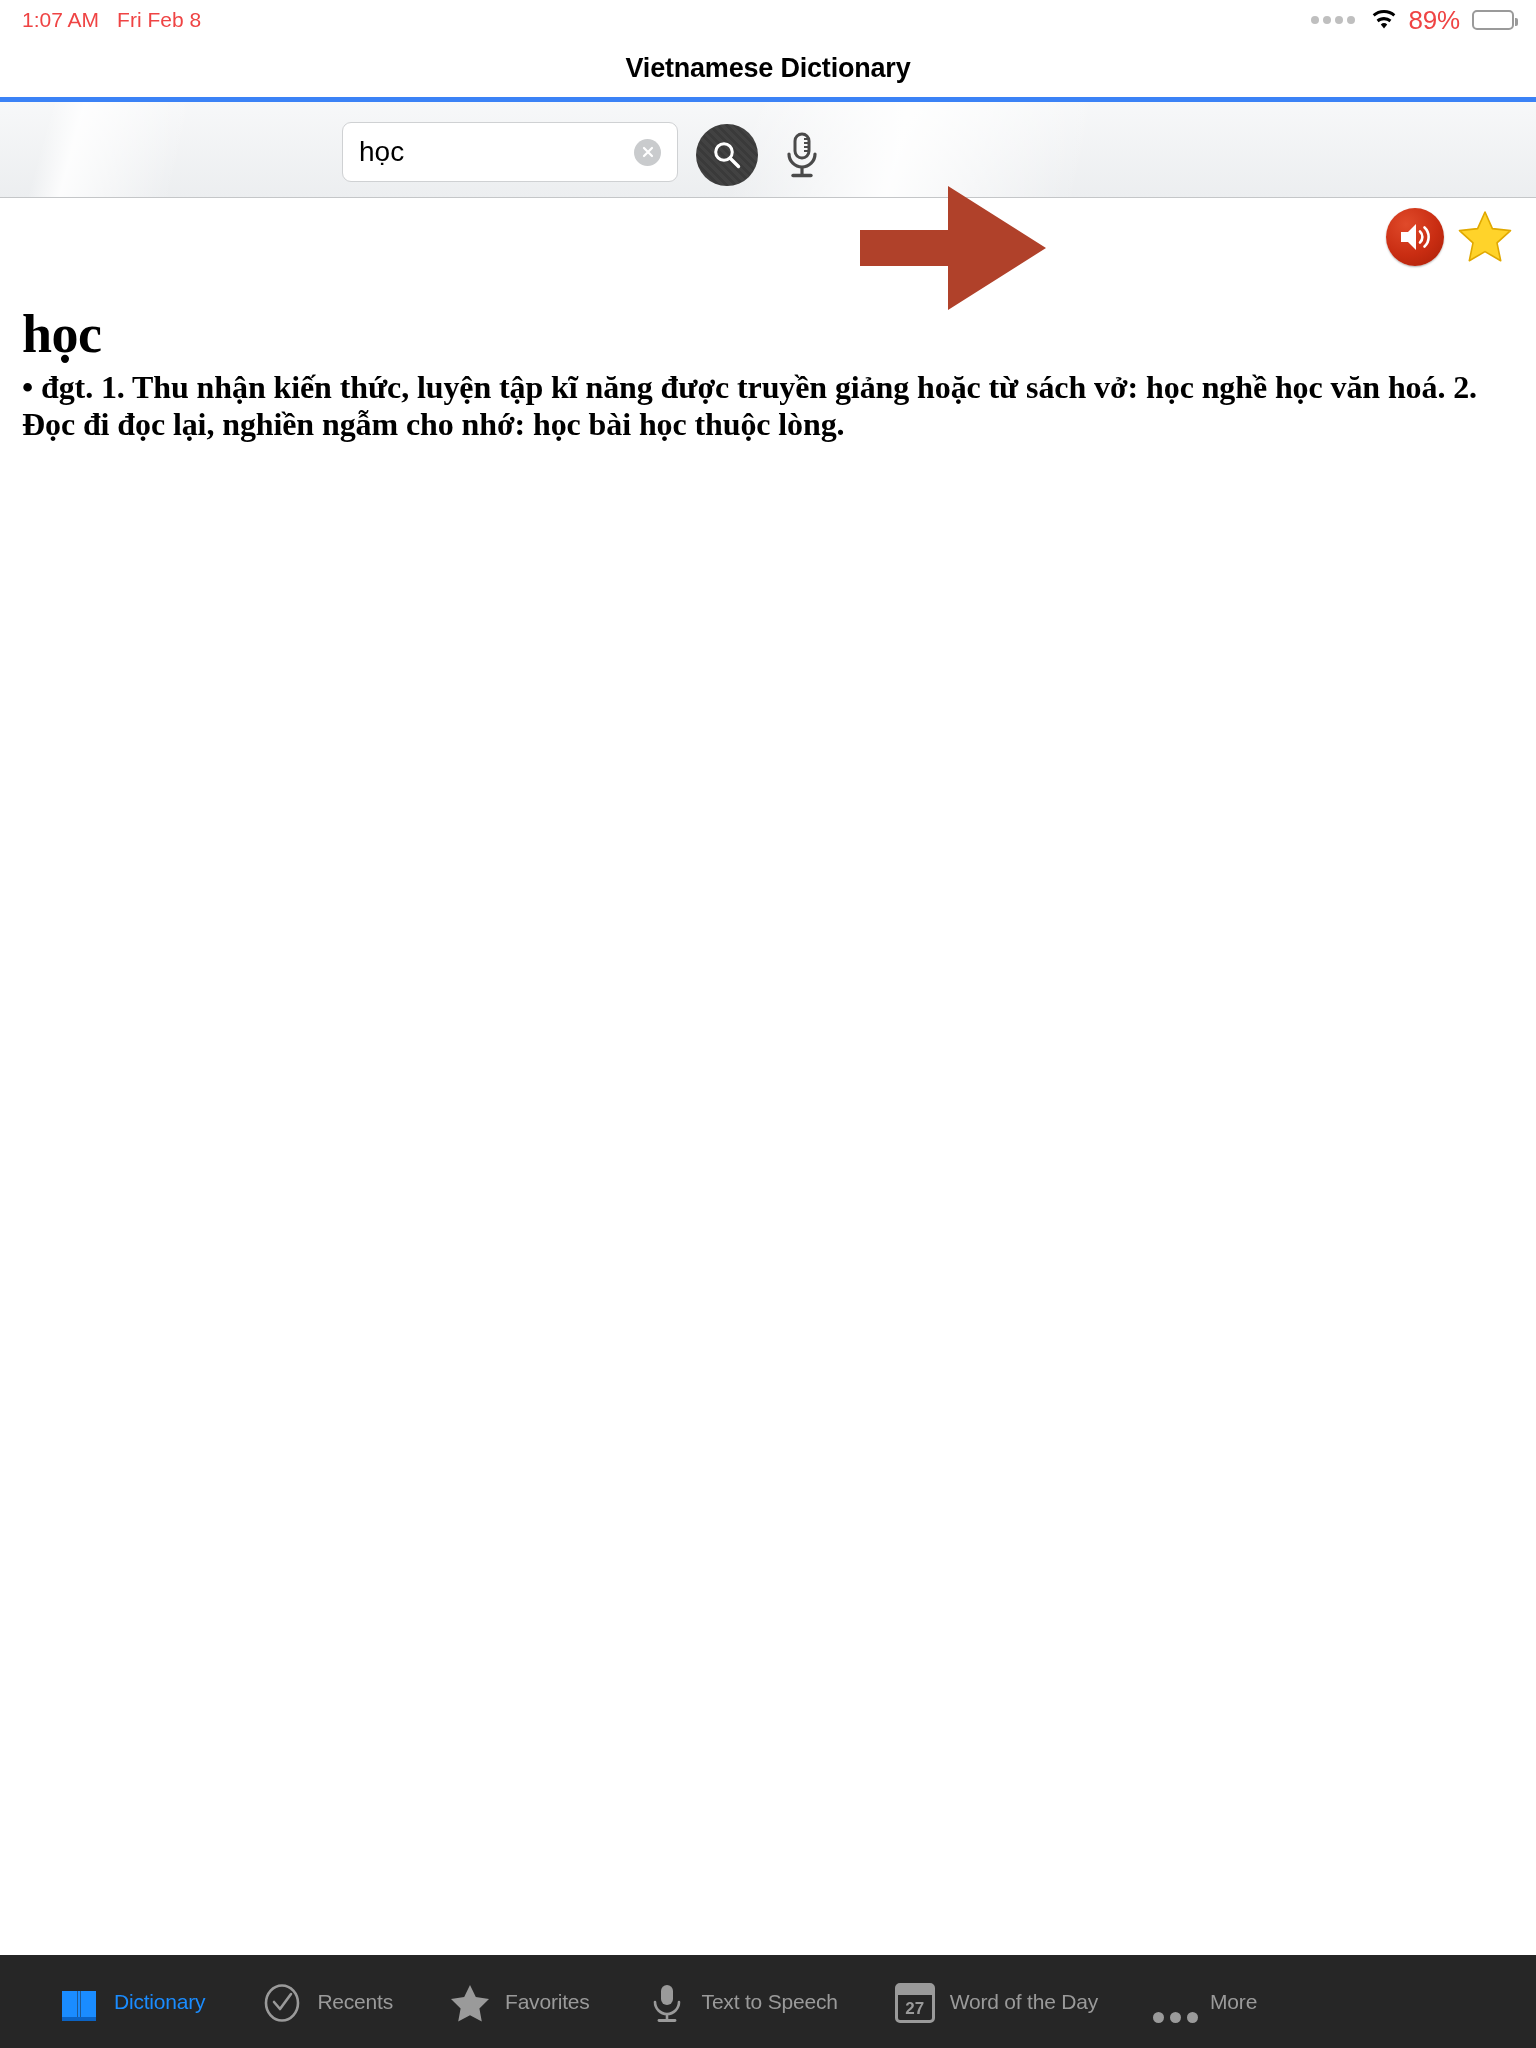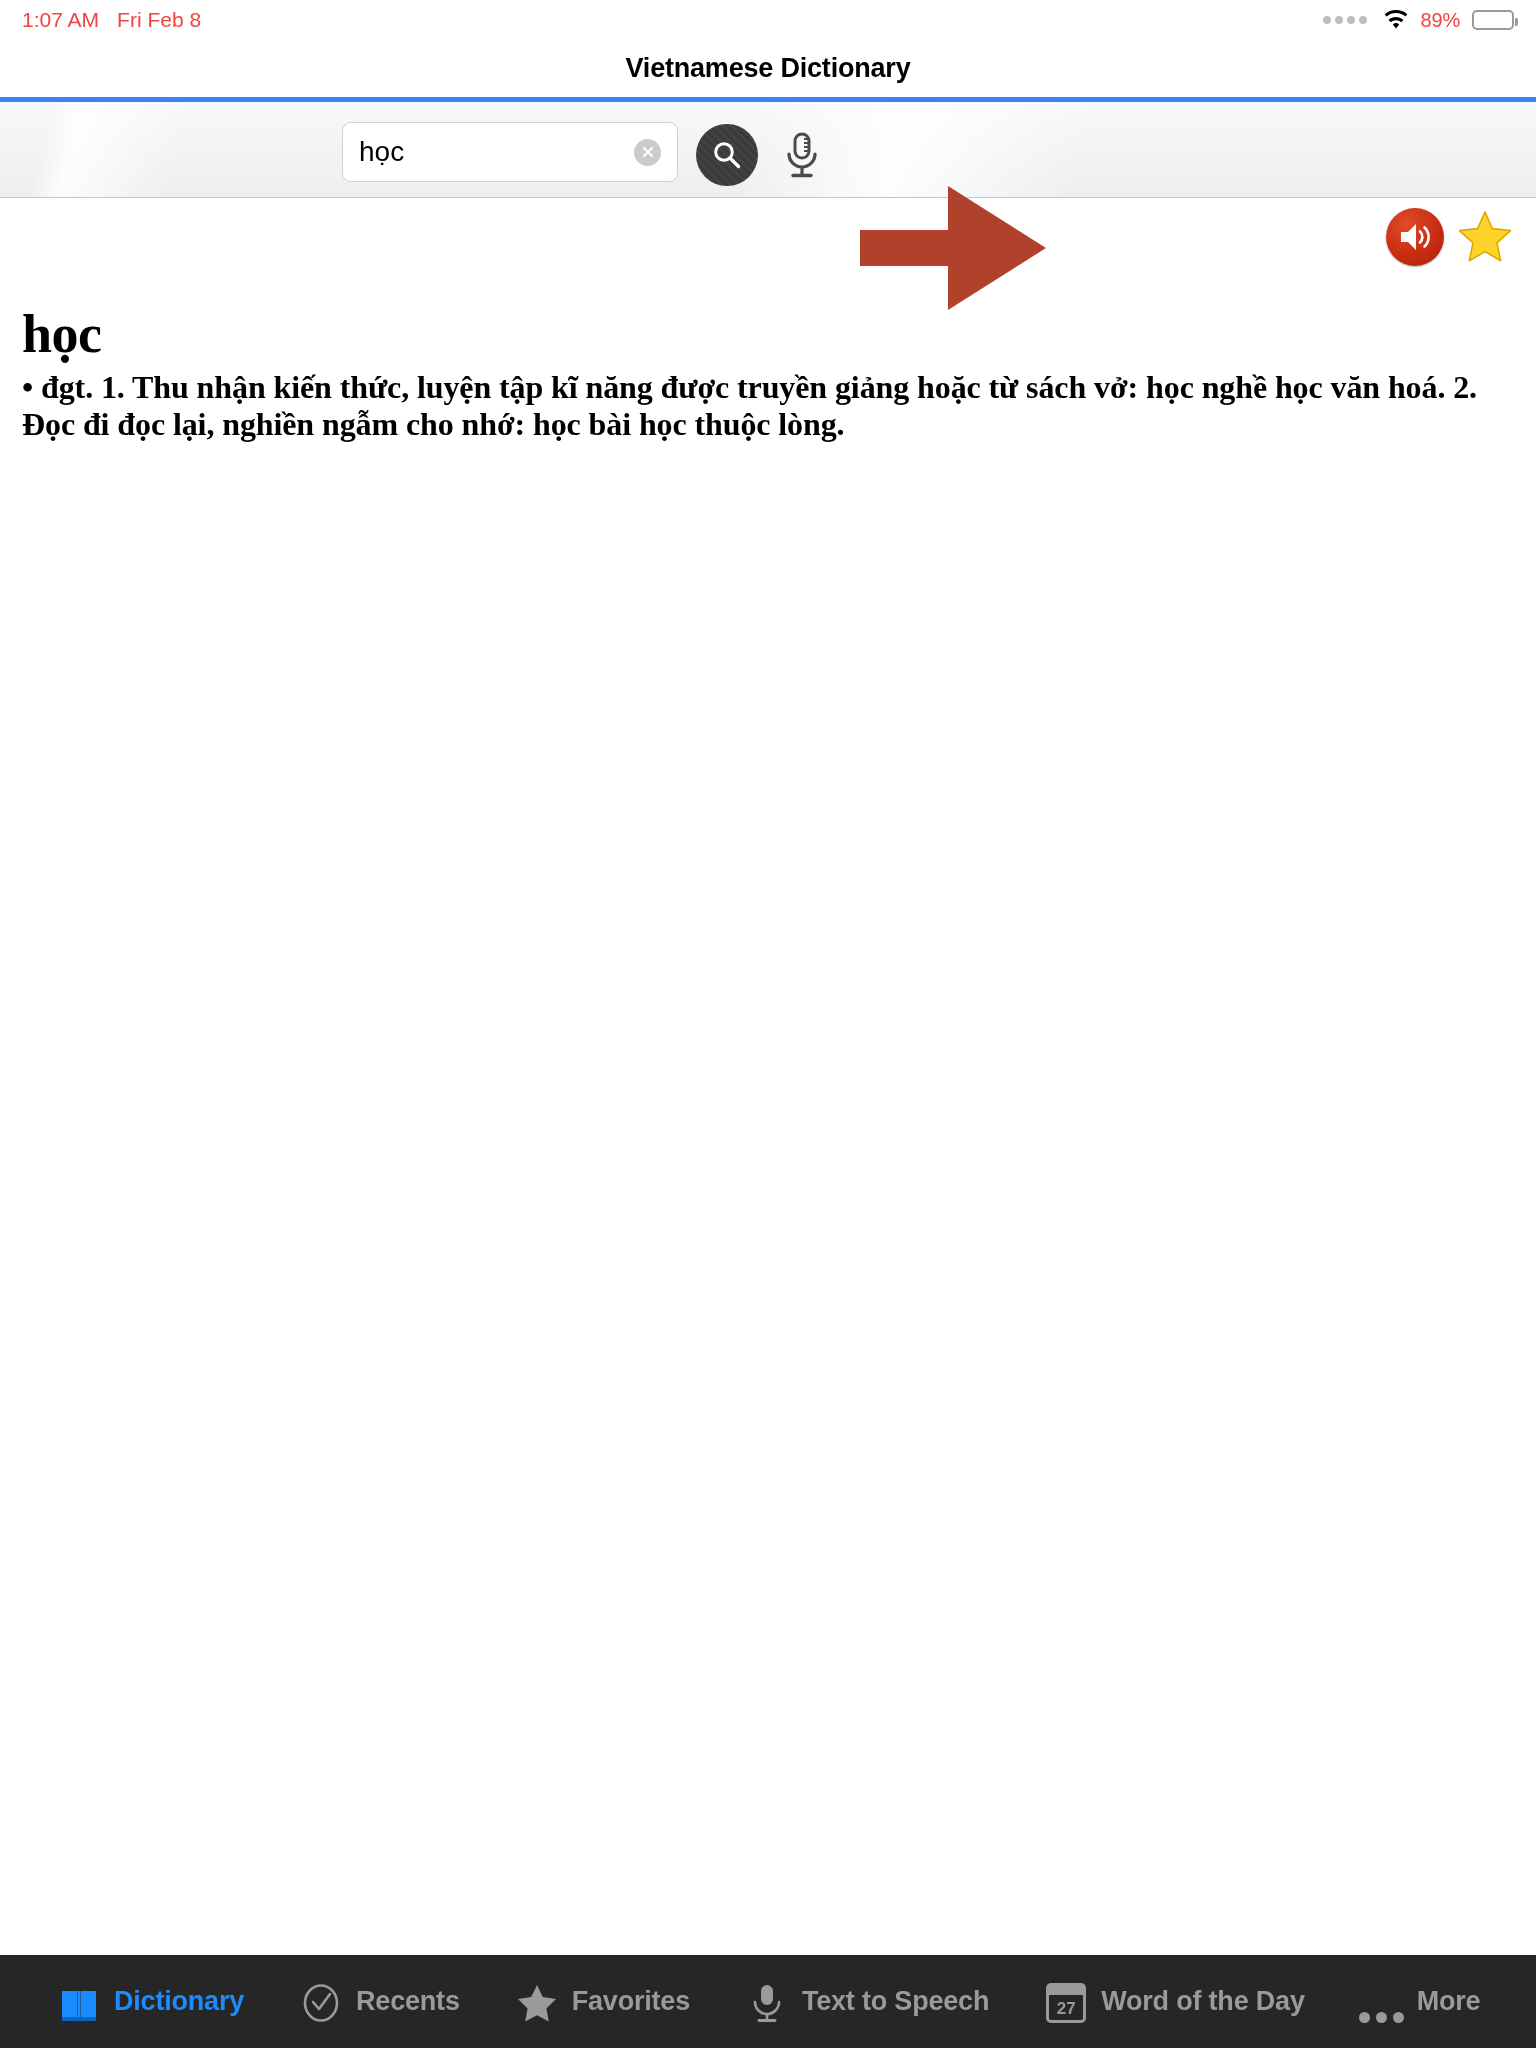"89%" .batt-pct { font-size: 20px -> 26px }
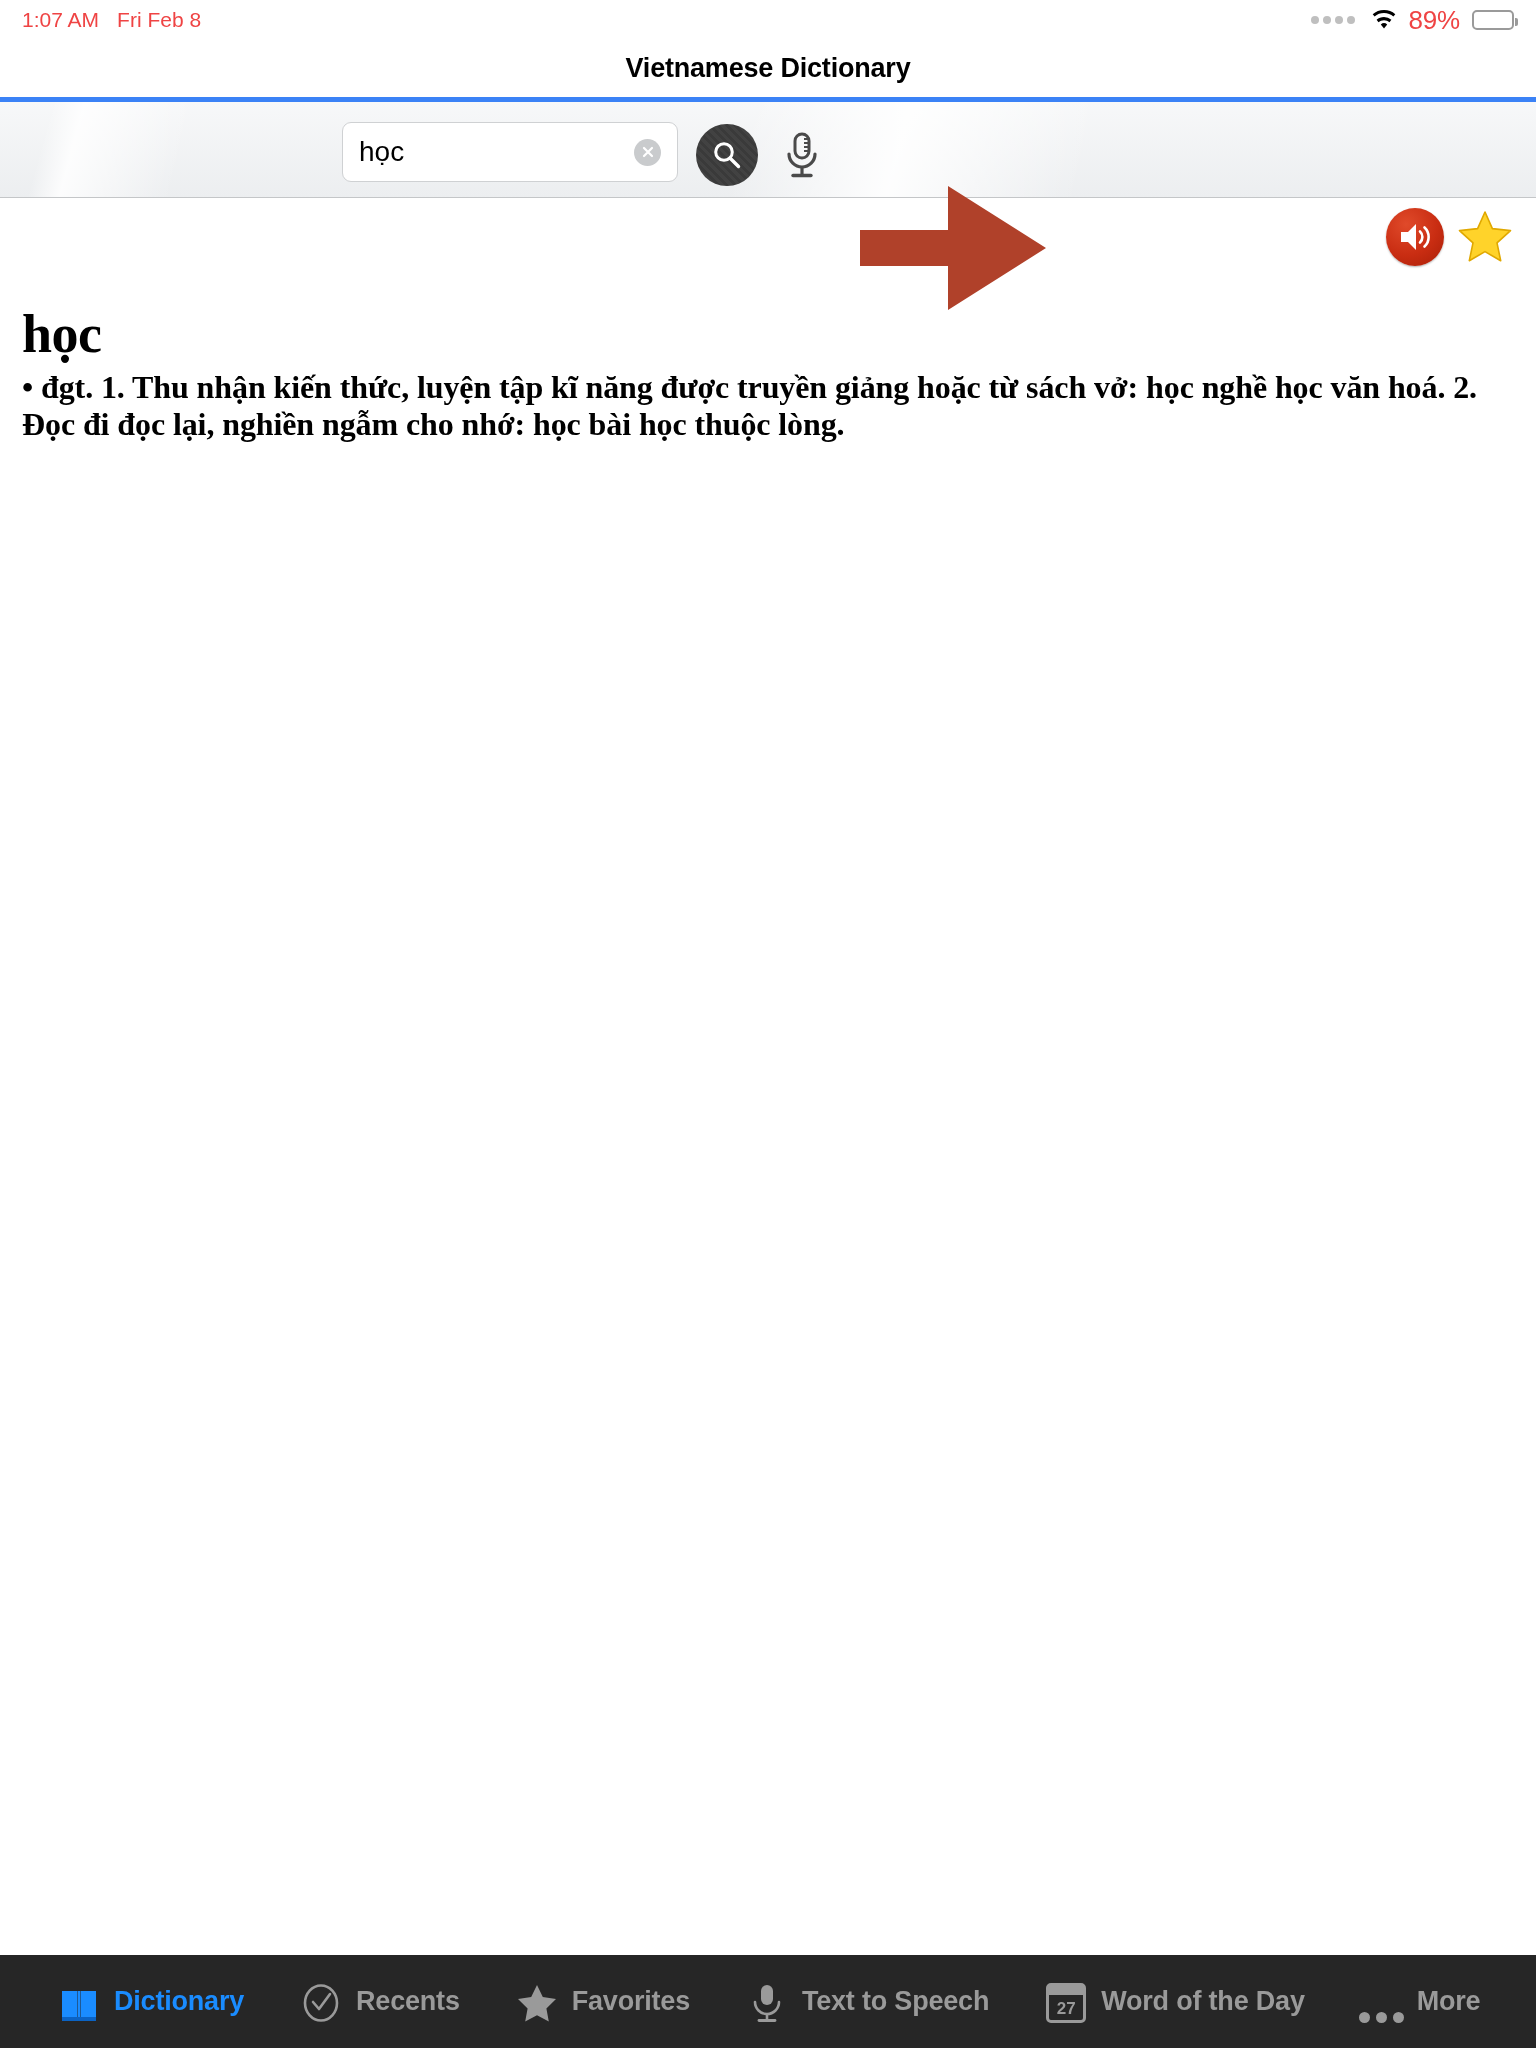"Dictionary" .tab-label { font-size: 27px -> 21px; font-weight: bold -> none }
